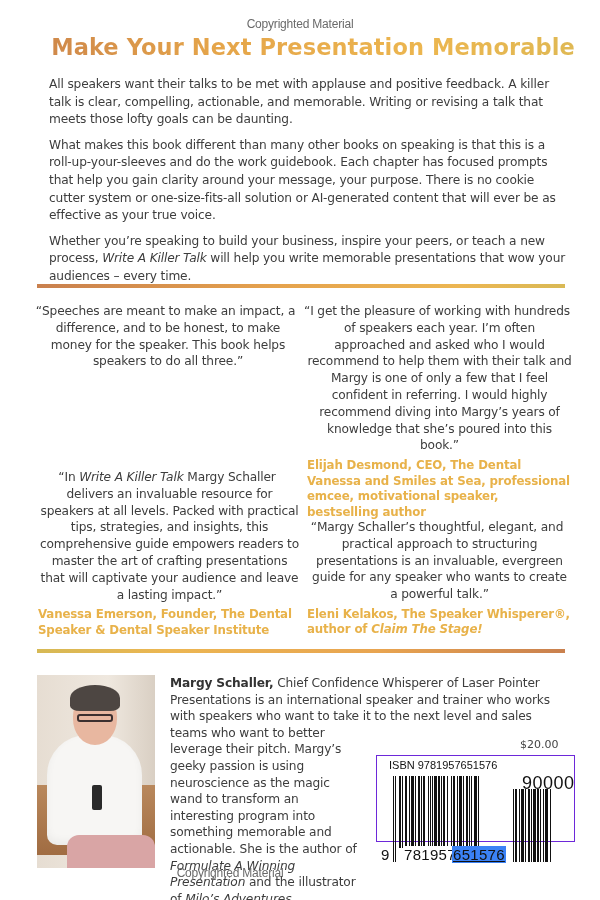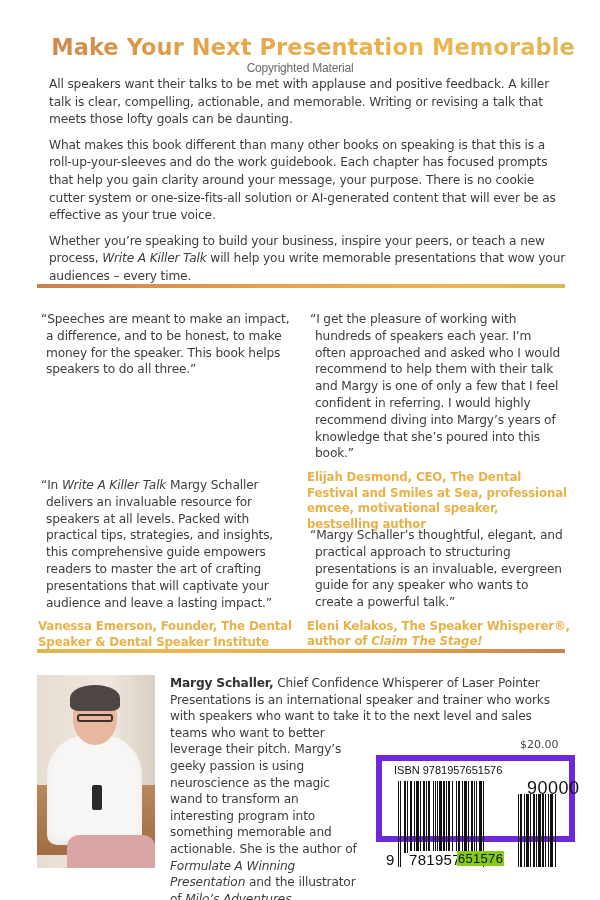"Copyrighted Material" .watermark { margin-top: 44px -> none }
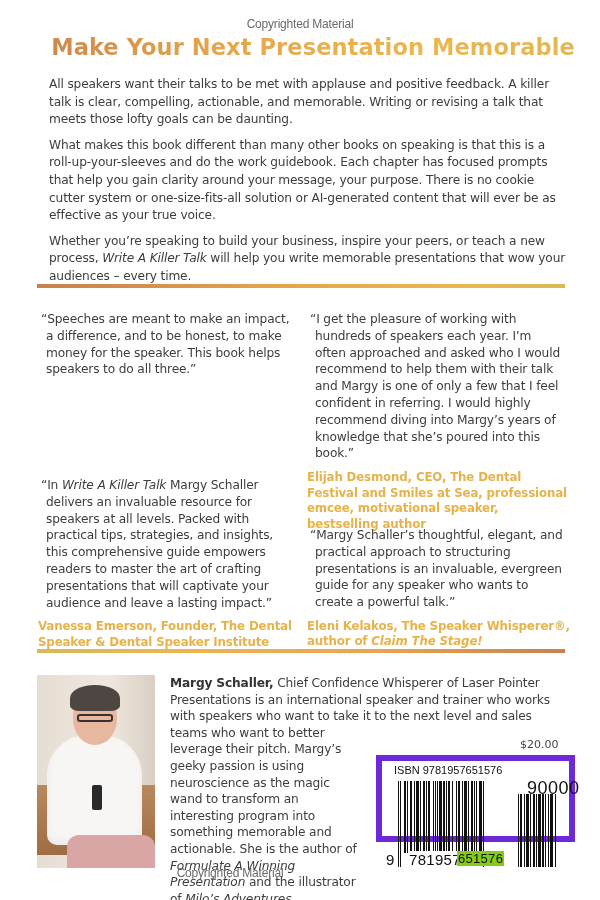"“Speeches are meant to make" .quote .qtext { margin: 8px -> 0; text-align: none -> center }
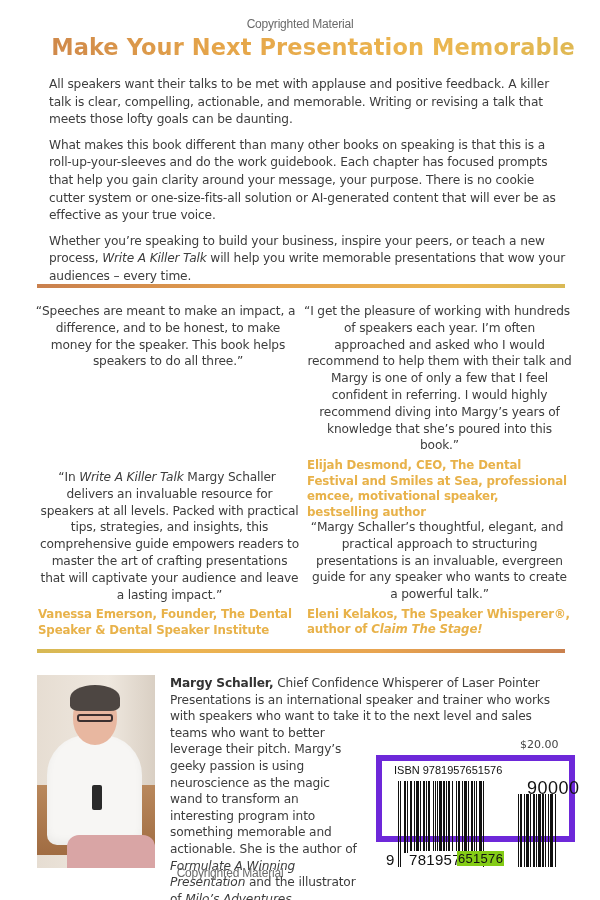"Elijah Desmond, CEO, The Dental" p.attr { text: Festival -> Vanessa }
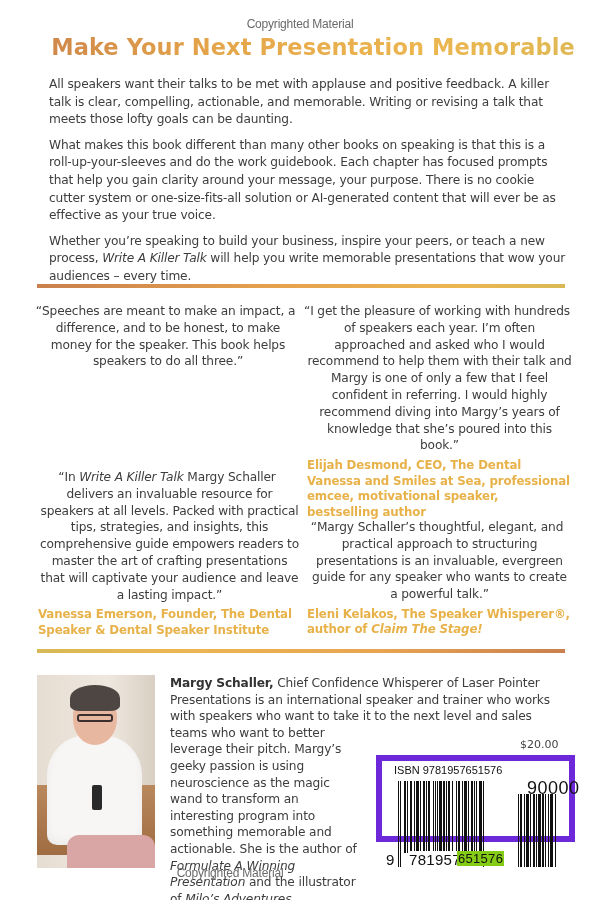"ISBN 9781957651576" .barcode-box { border: 6px solid #6d28d9 -> 1px solid #6d28d9 }
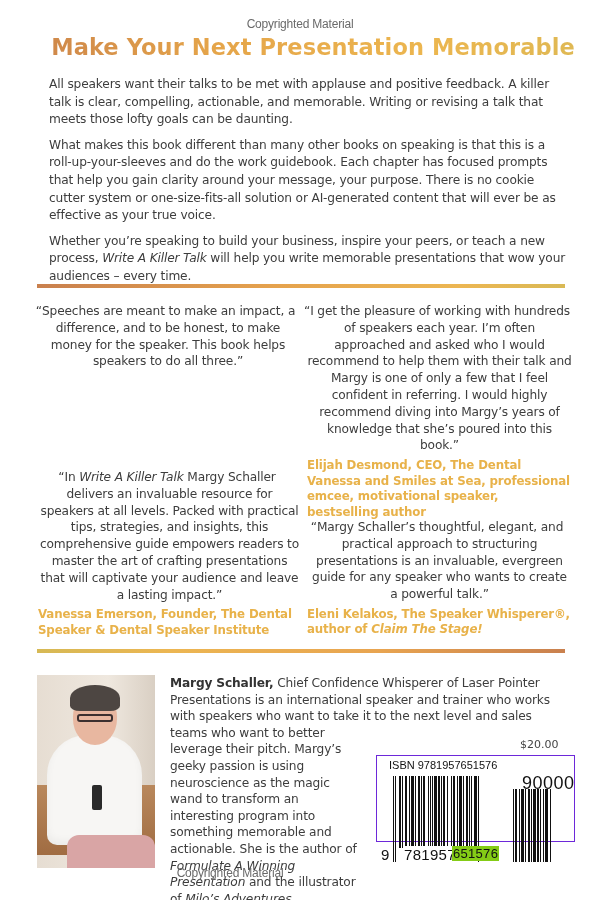"651576" .digits-b { background: #84cc16 -> #3b82f6; font-size: 13px -> 15px; text-decoration: none -> underline }
